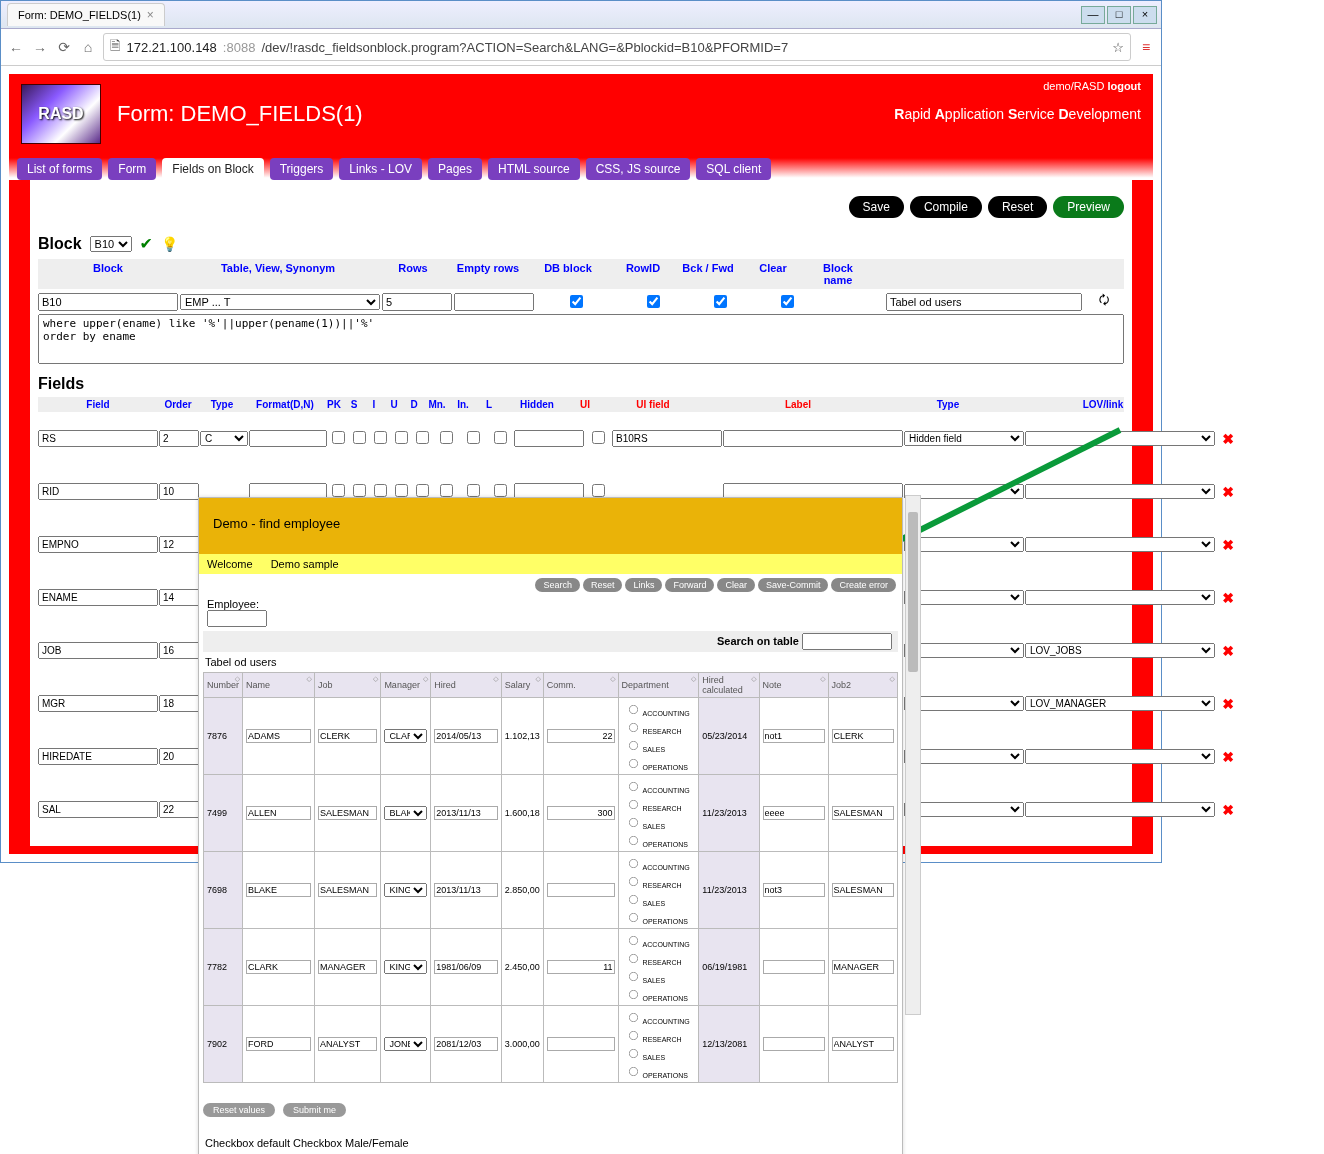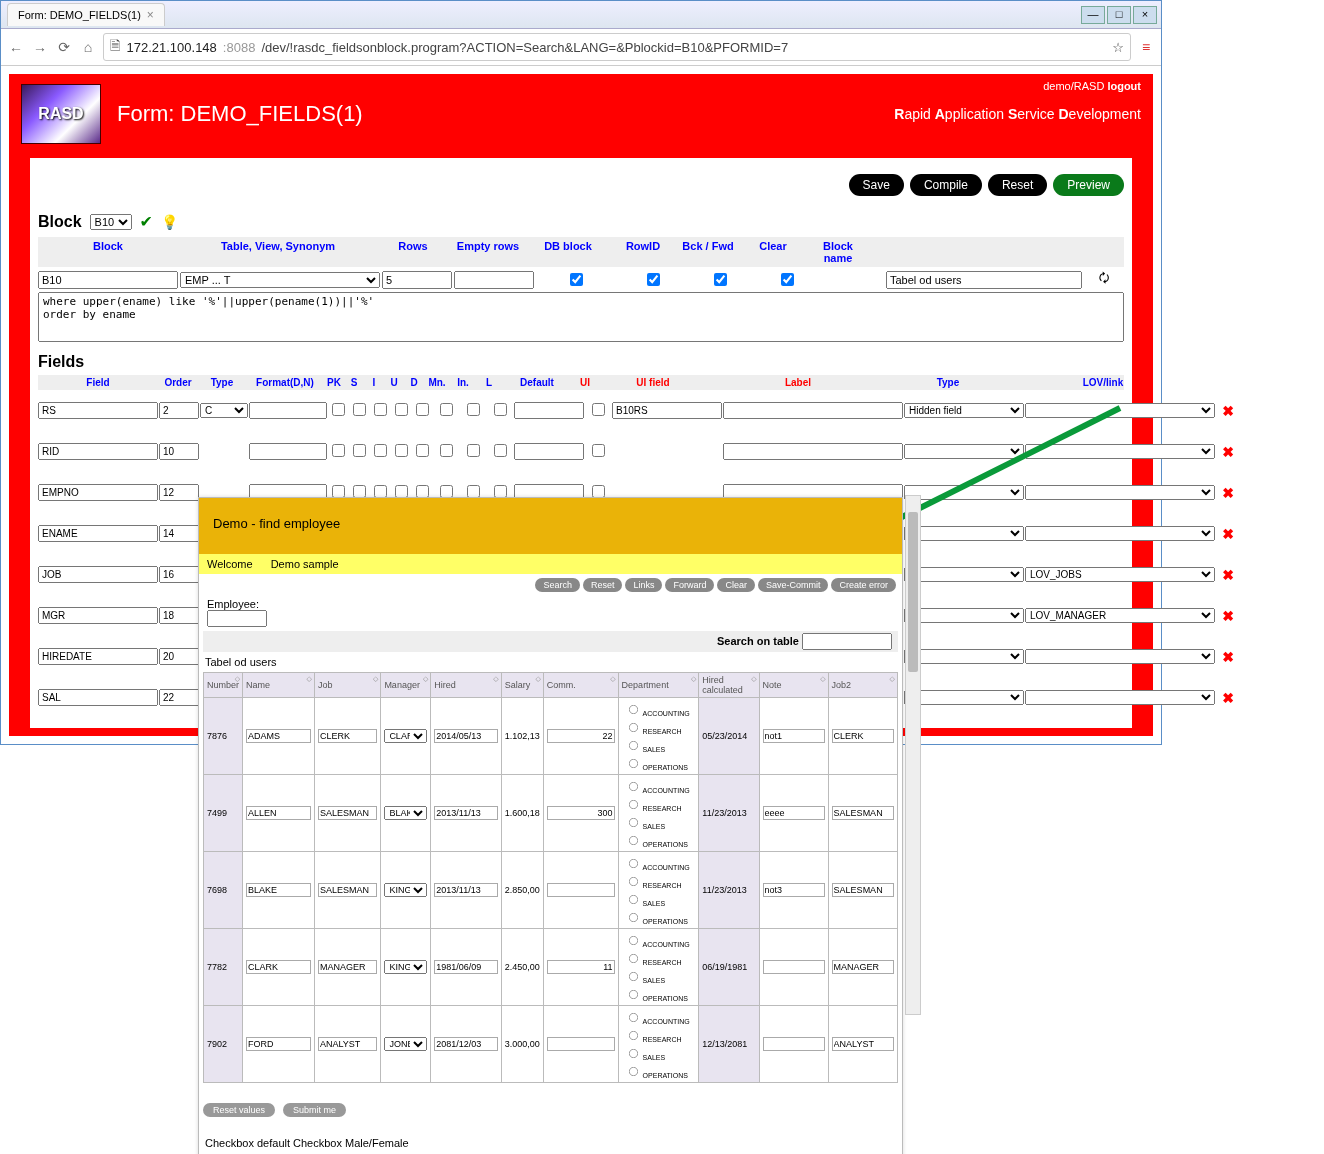"List of forms" div.tabbar { html: none -> <div> <div>List of forms</div> <div>Form</div> <div>Fields on Block</div> <div>Triggers</div> <div>Links - LOV</div> <div>Pages</div> <div>HTML source</div> <div>CSS, JS source</div> <div>SQL client</div> </div> }
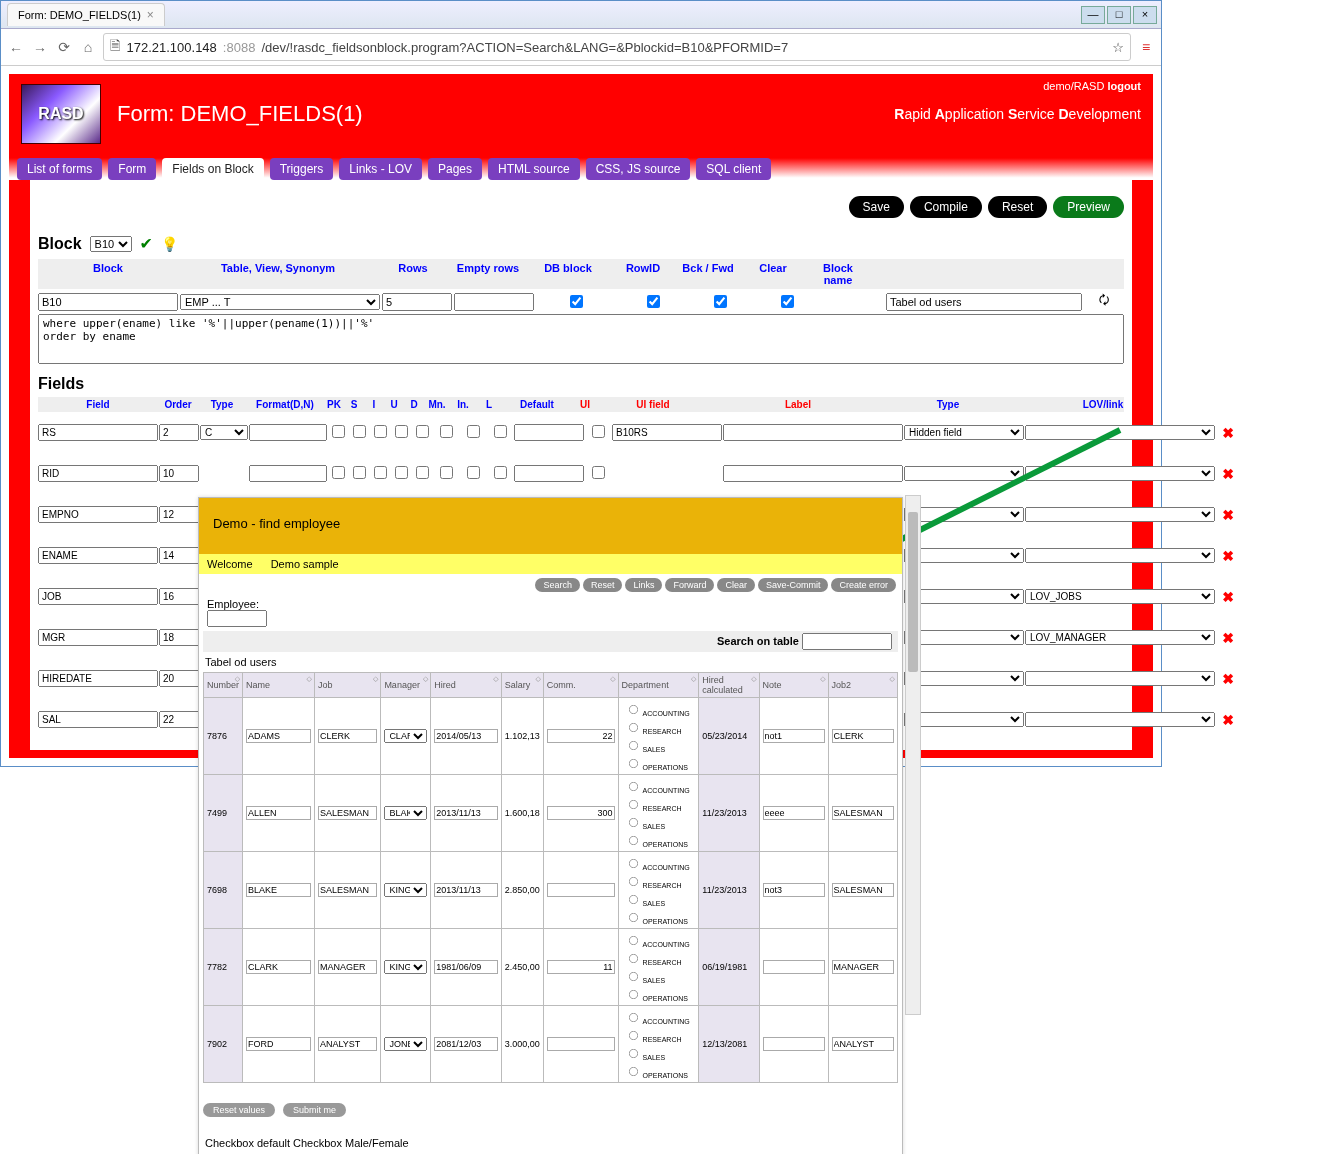"Default" div { text: Default -> Hidden }
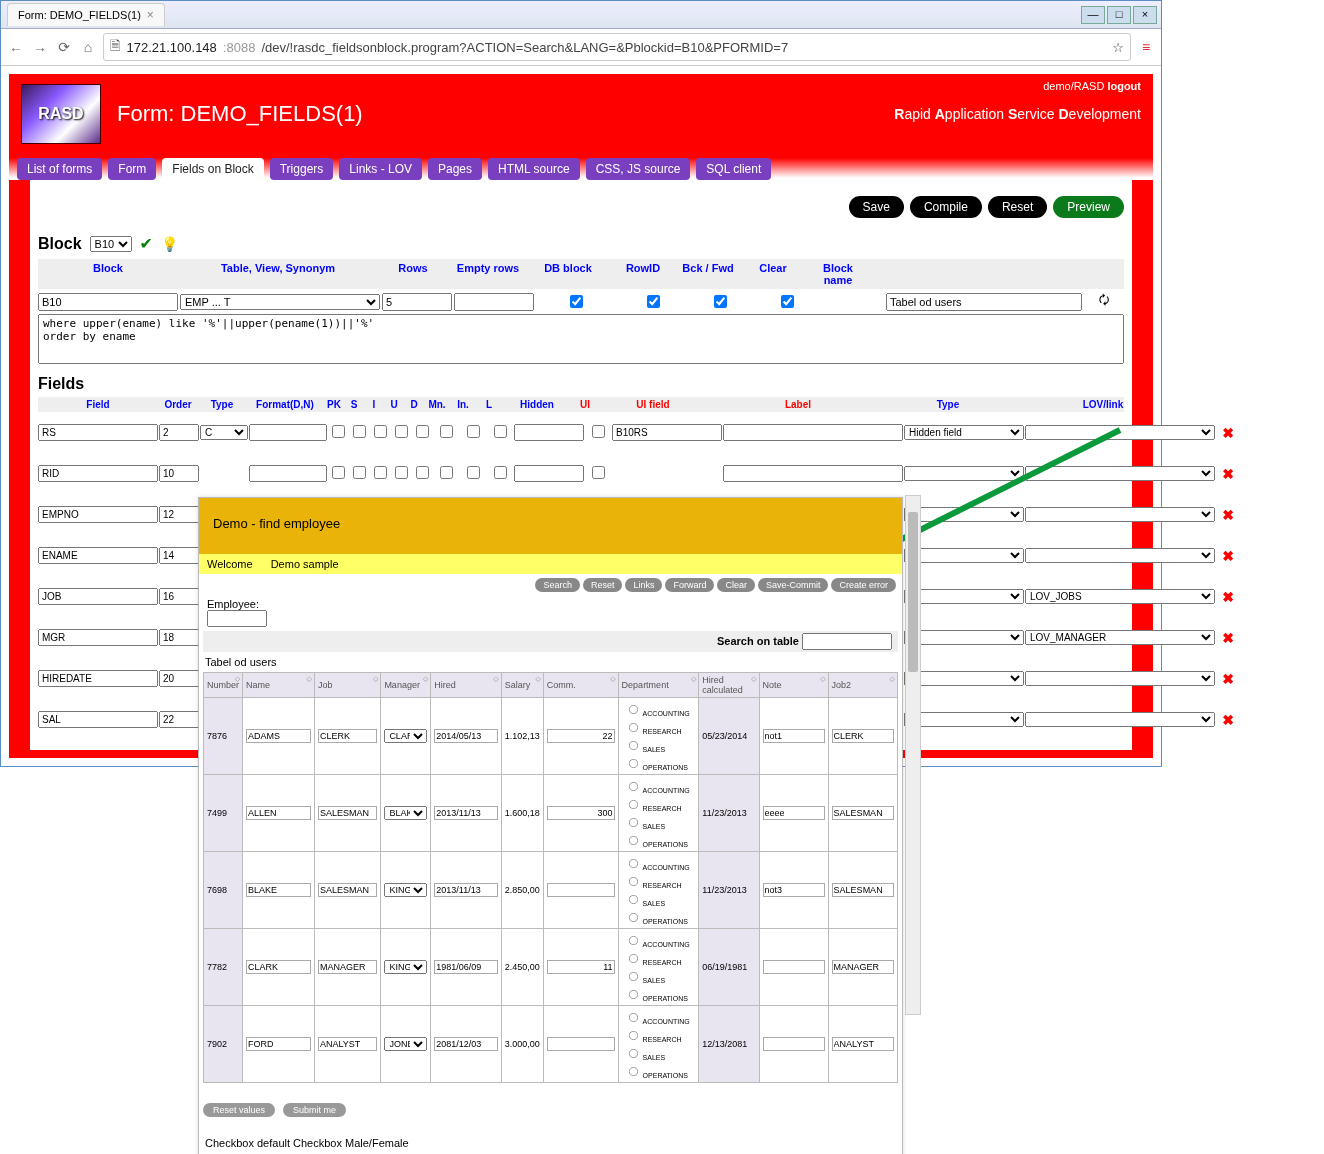"RS" .fields-row { padding: 12px 0 -> 18px 0 }
